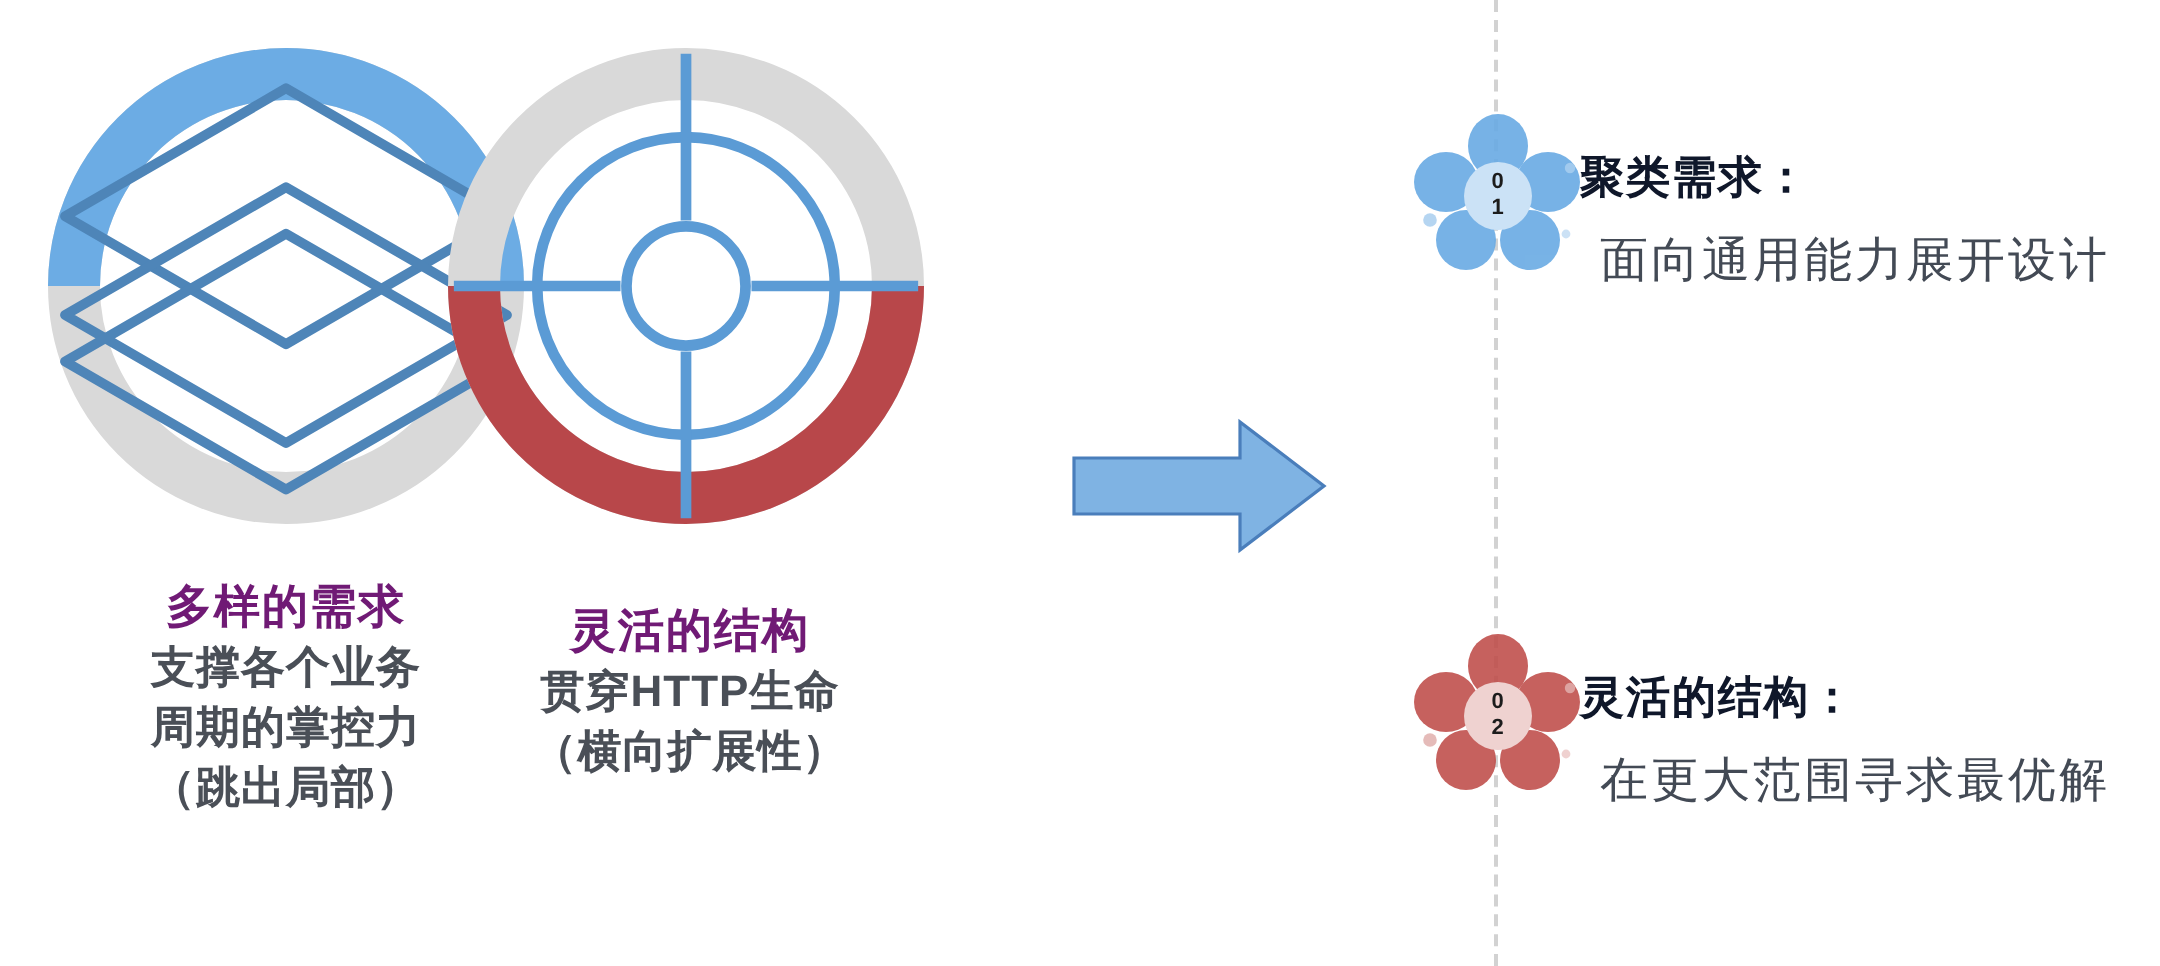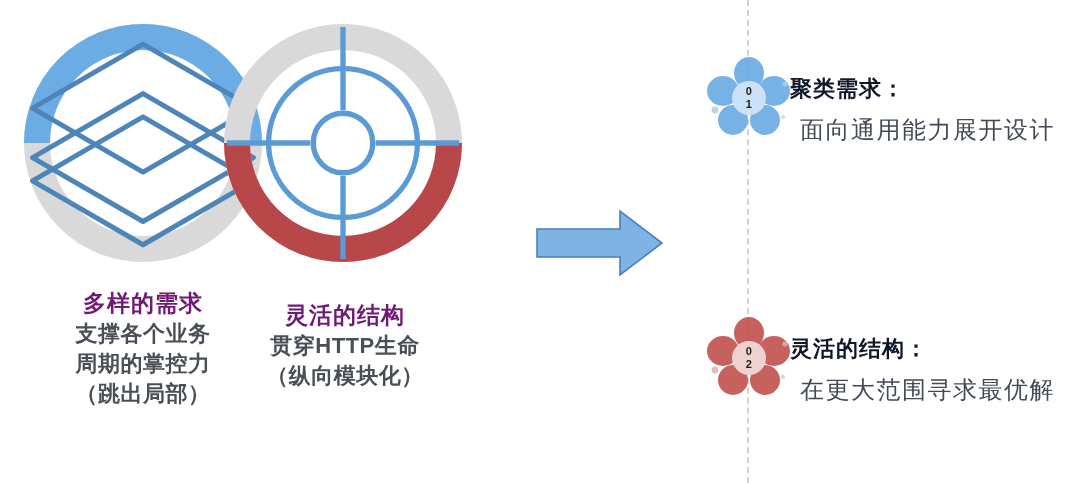"（纵向模块化）" div { text: 纵向模块化 -> 横向扩展性 }
